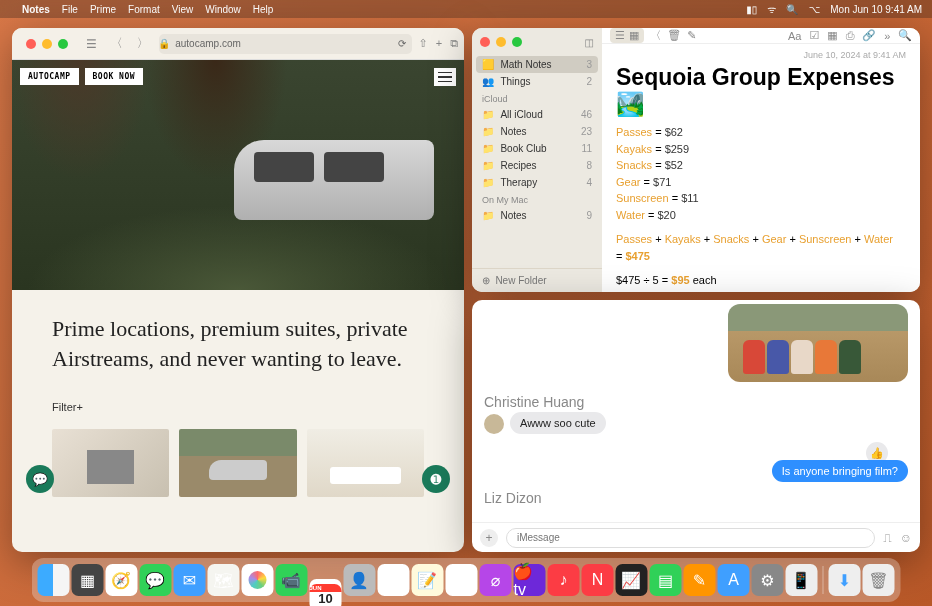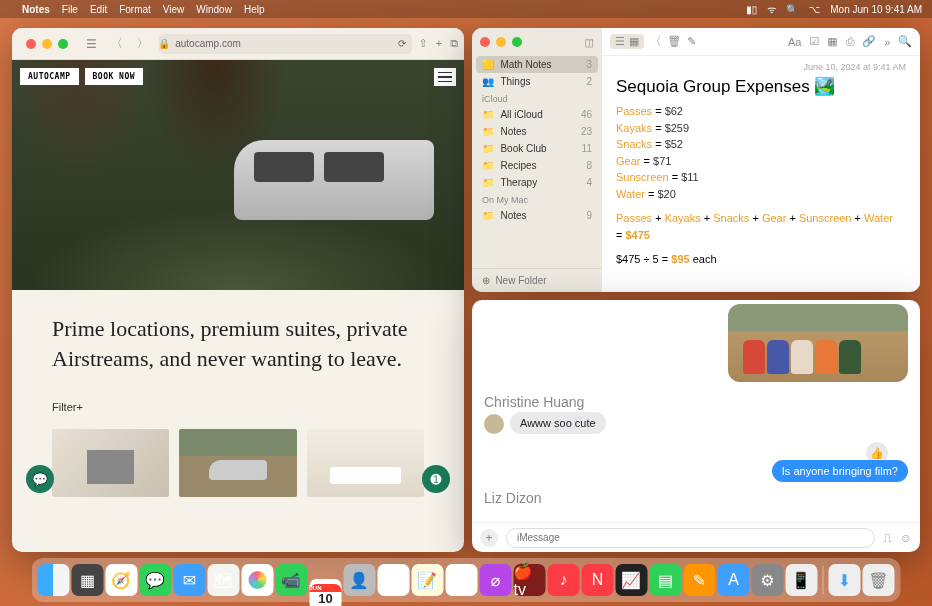"Edit" span { text: Edit -> Prime }
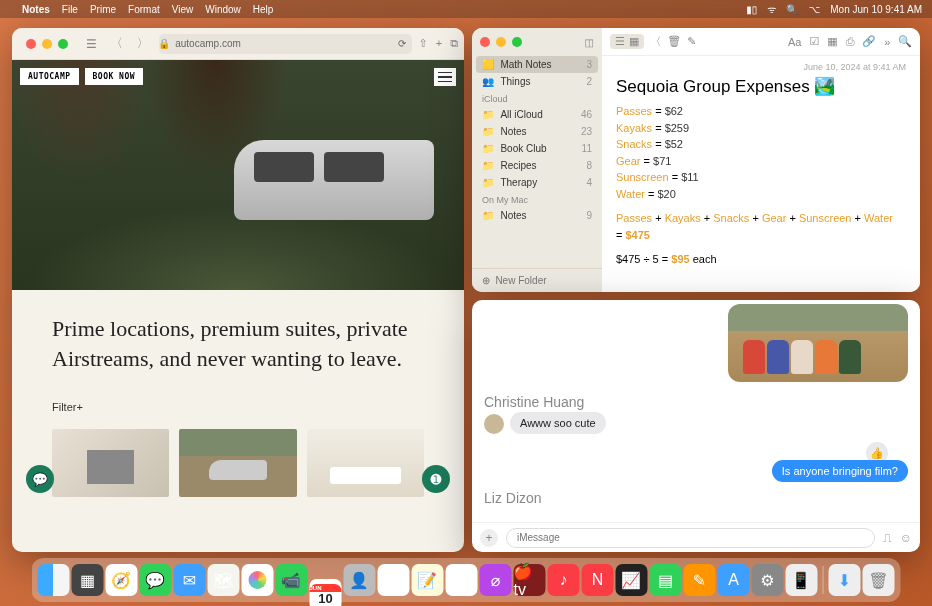"Sequoia Group Expenses 🏞️" .note-title { font-size: 17px -> 23px; font-weight: 400 -> 700 }
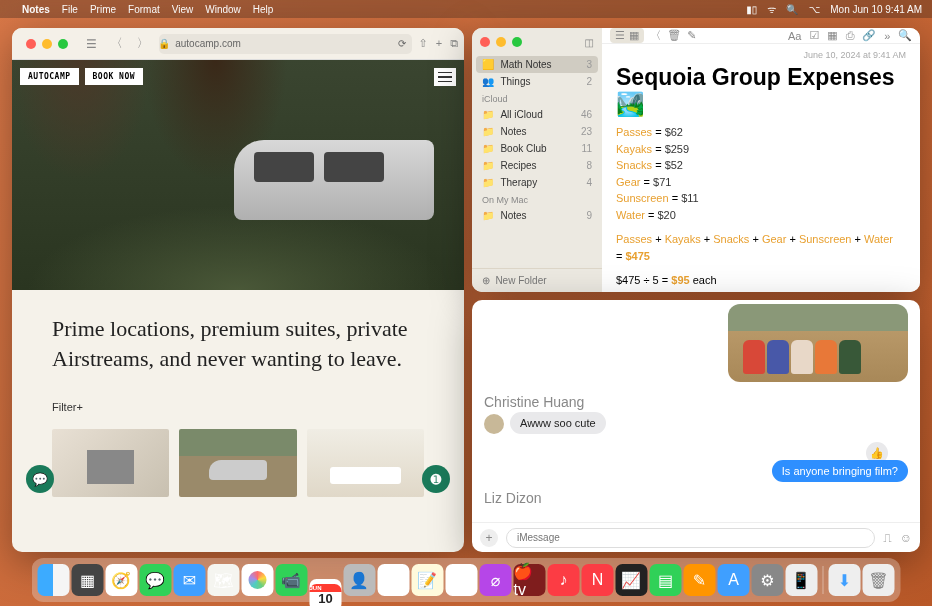"🍎tv" .di-tv { background: #7f1d1d -> #6d28d9 }
